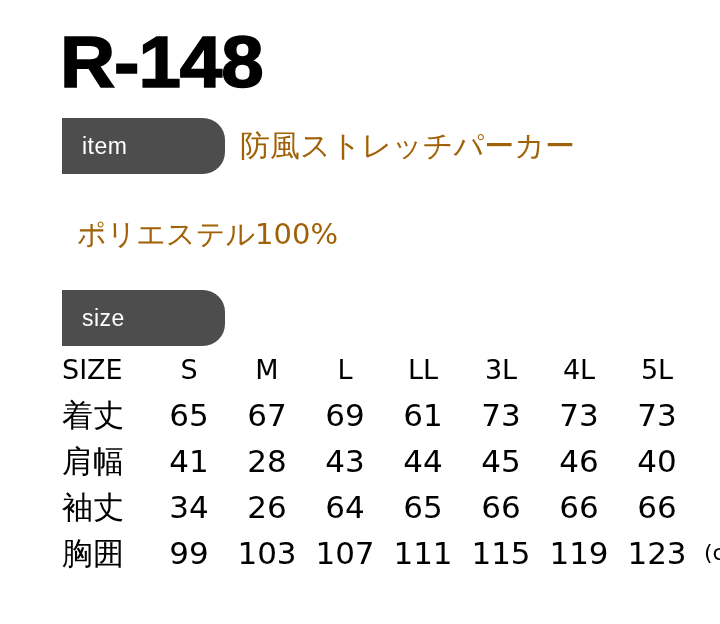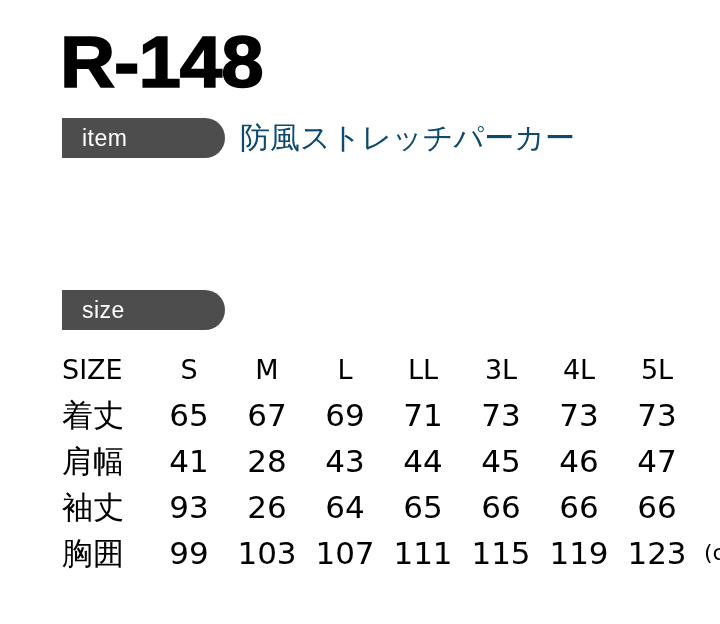"item" .badge { height: 40px -> 56px }
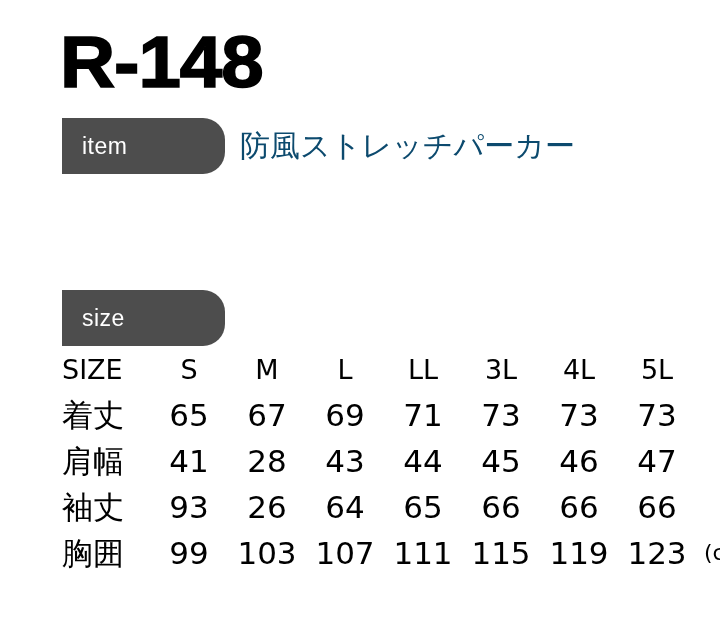"防風ストレッチパーカー" .spec-value { color: #0c4a6e -> #a16207 }
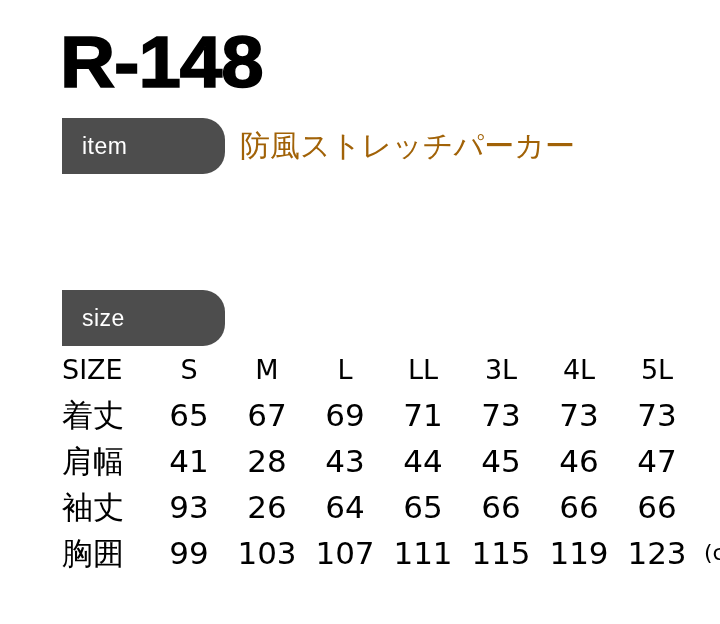"ポリエステル100%" div.spec-value { html: none -> <div>ポリエステル100%</div> }
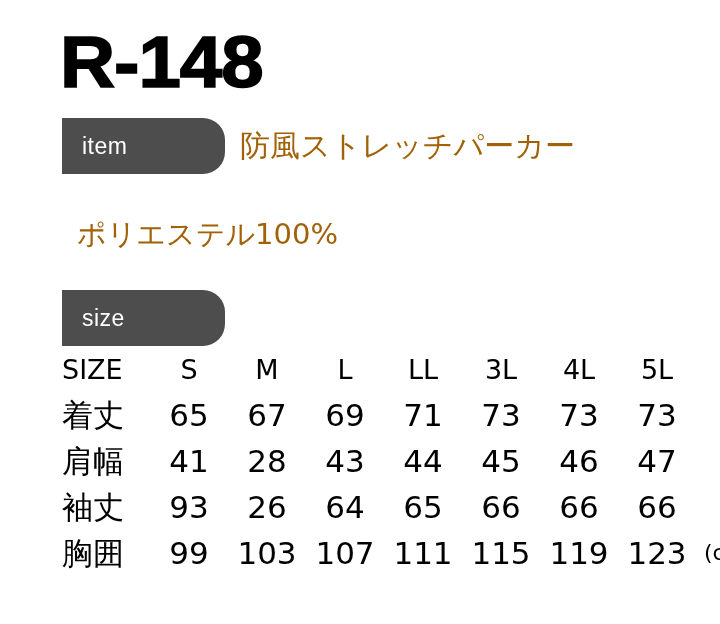"71" td.data-cell { text: 71 -> 61 }
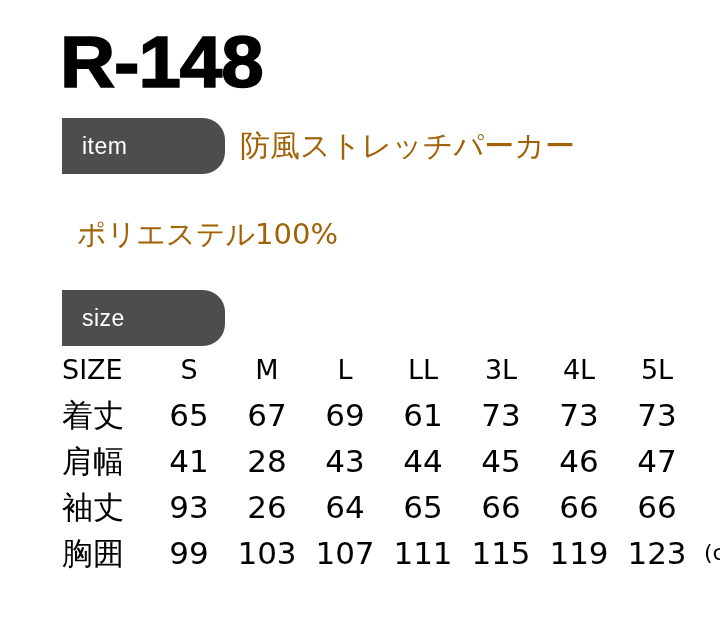"47" td.data-cell { text: 47 -> 40 }
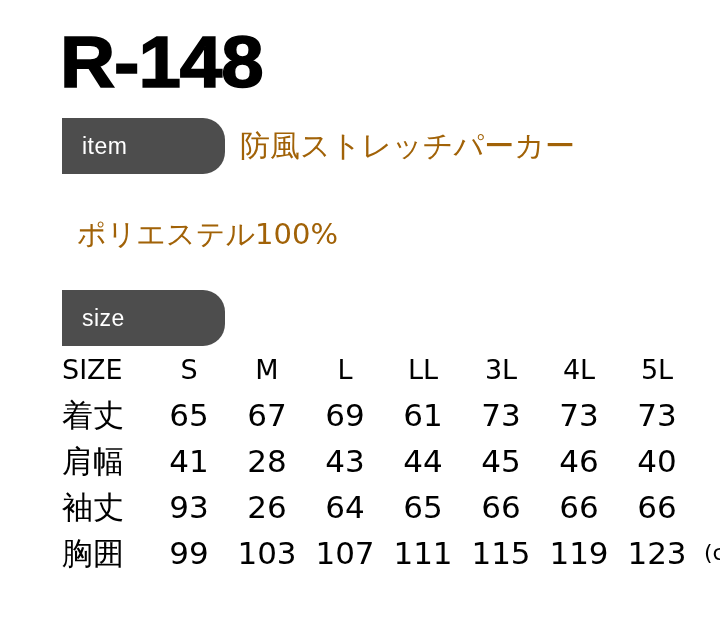"93" td.data-cell { text: 93 -> 34 }
